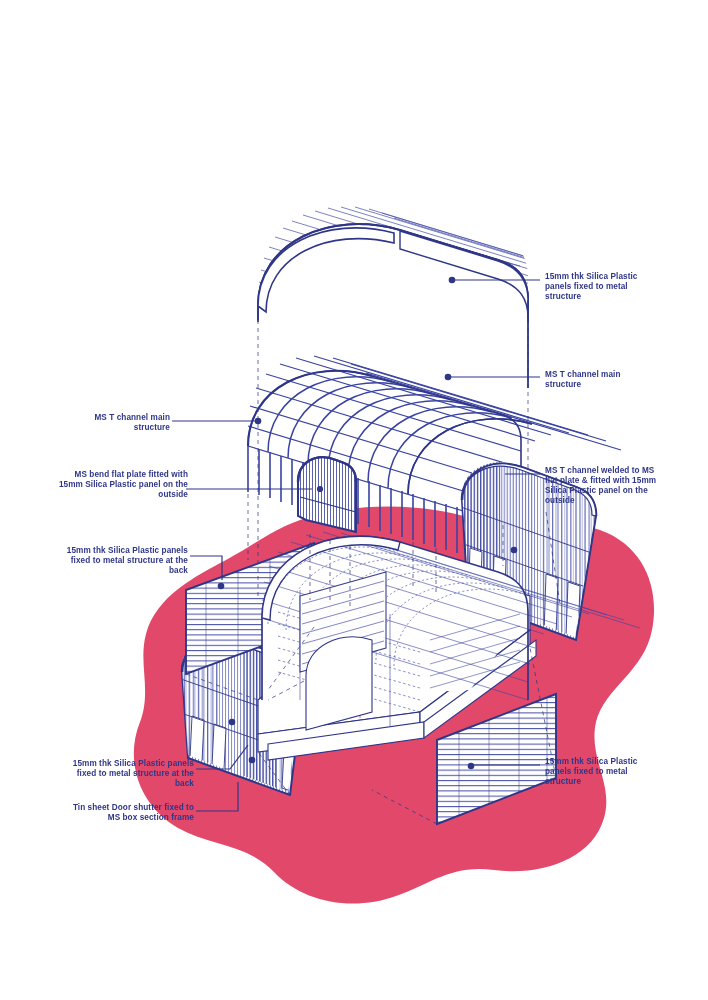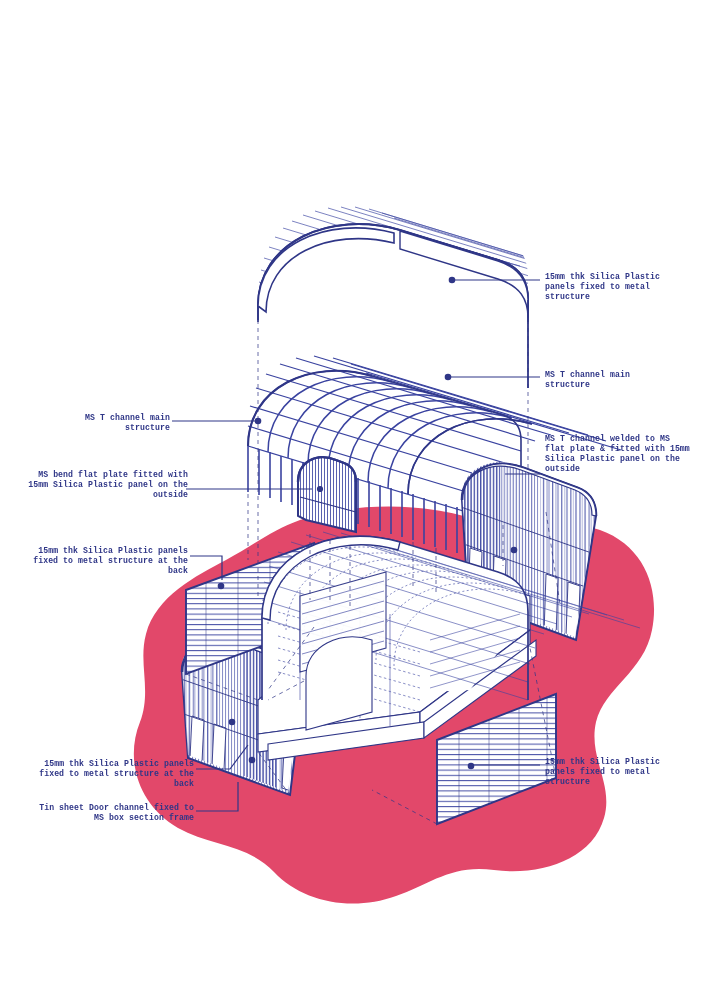"15mm thk Silica Plastic" .label { font-family: Liberation Mono, monospace -> none }
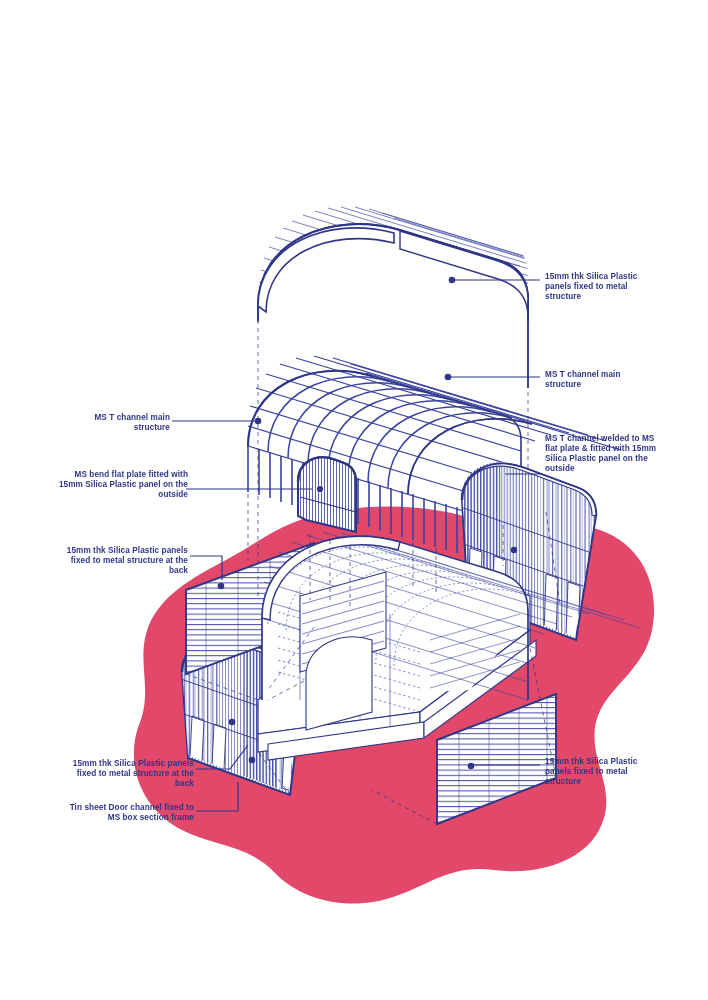"MS T channel welded to" div.label { top: 434px -> 466px }
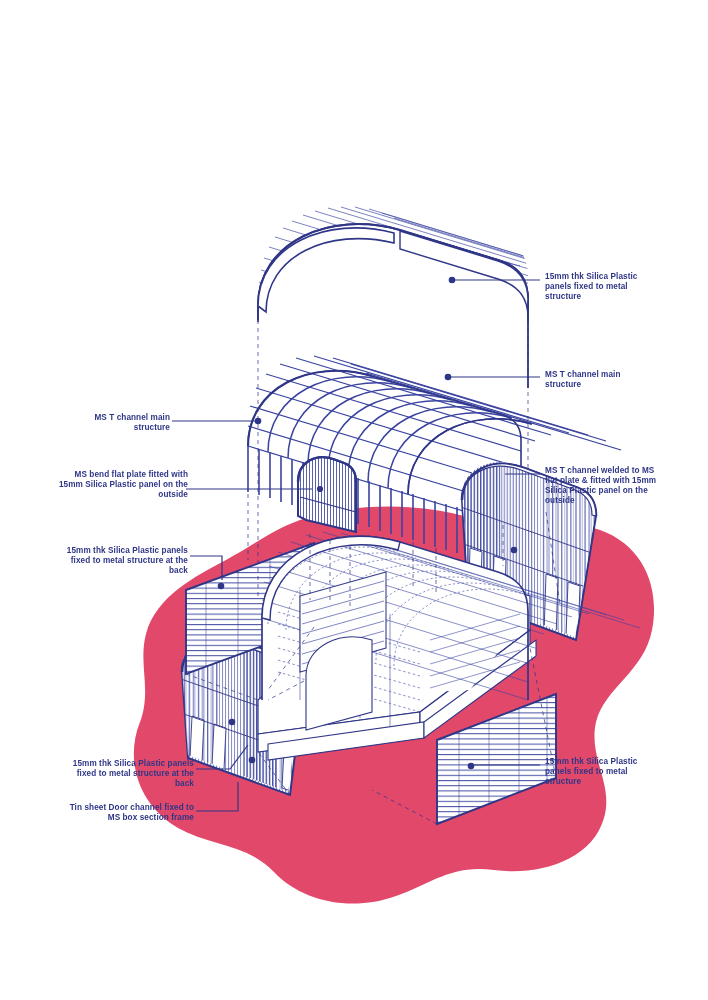"Tin sheet Door channel fixed" div.label { text: channel -> shutter }
